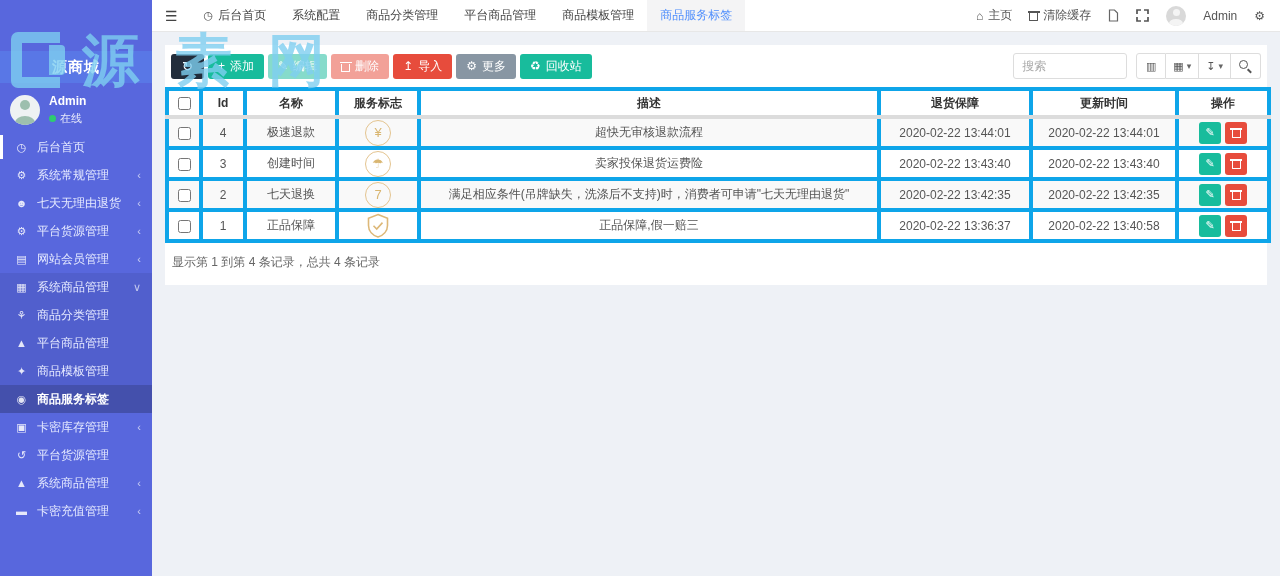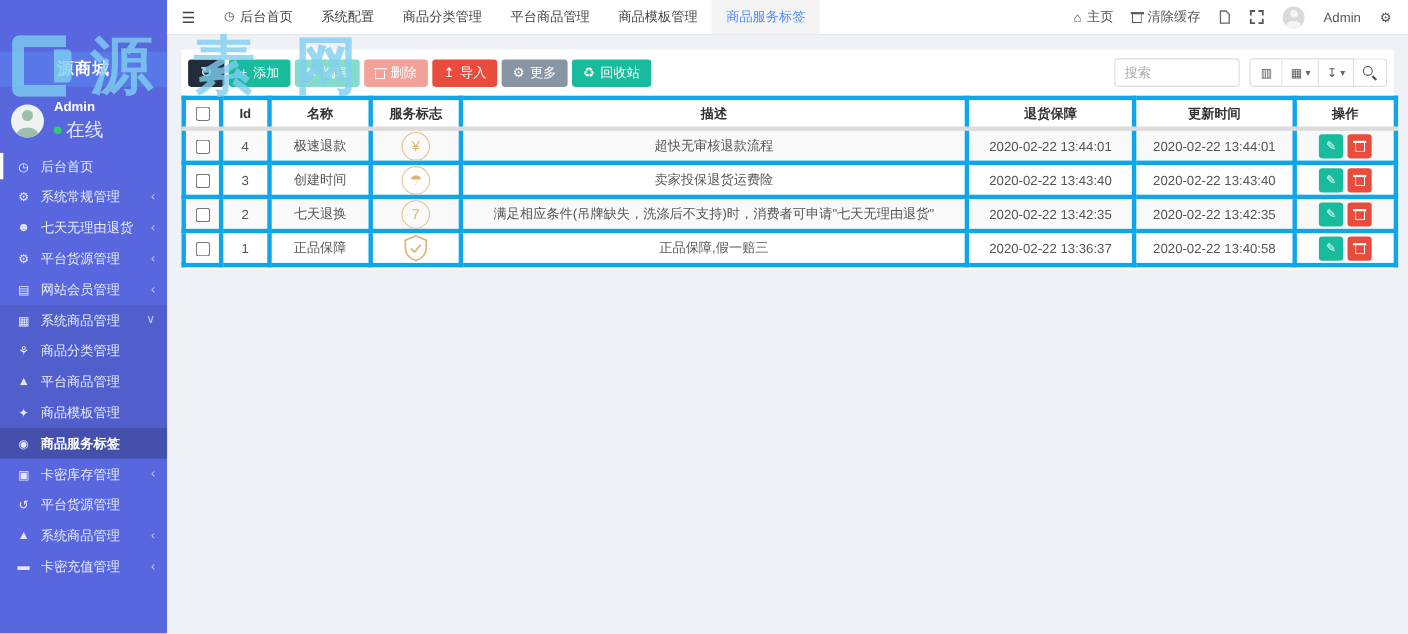"在线" .user-status { font-size: 17px -> 11px }
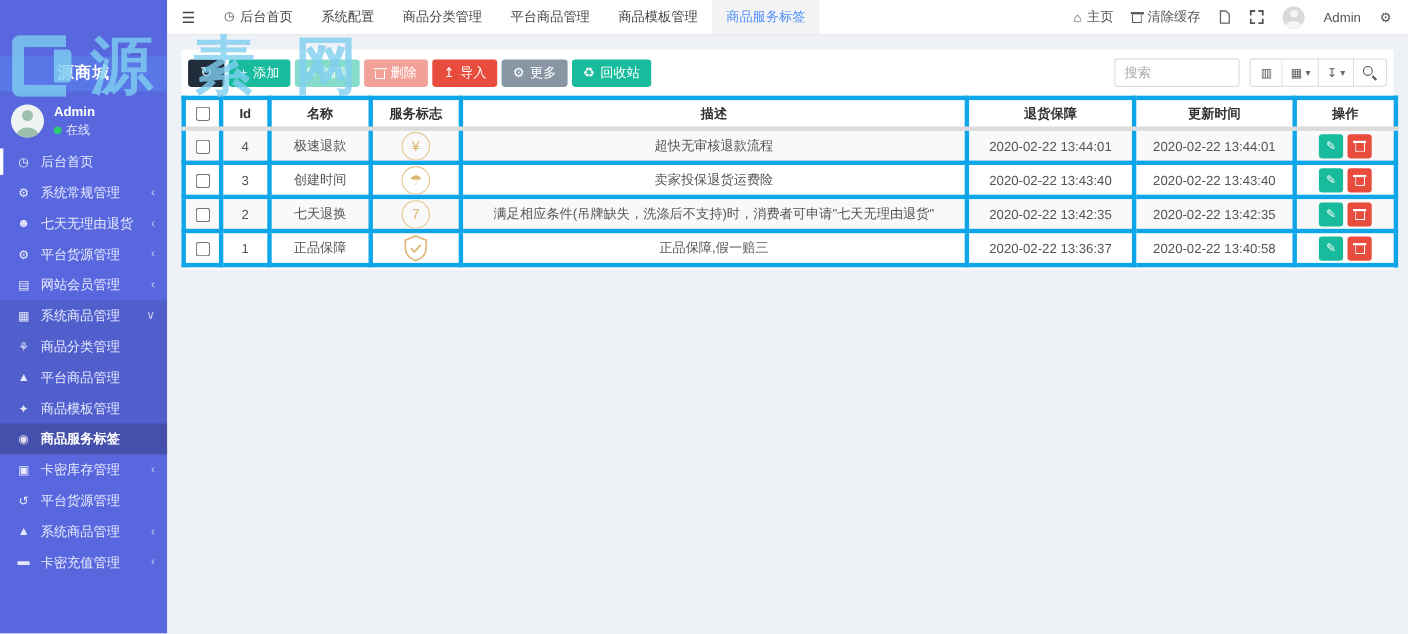"显示第 1 到第 4 条记录，总共" div.table-footer { html: none -> <div>显示第 1 到第 4 条记录，总共 4 条记录</div> }
